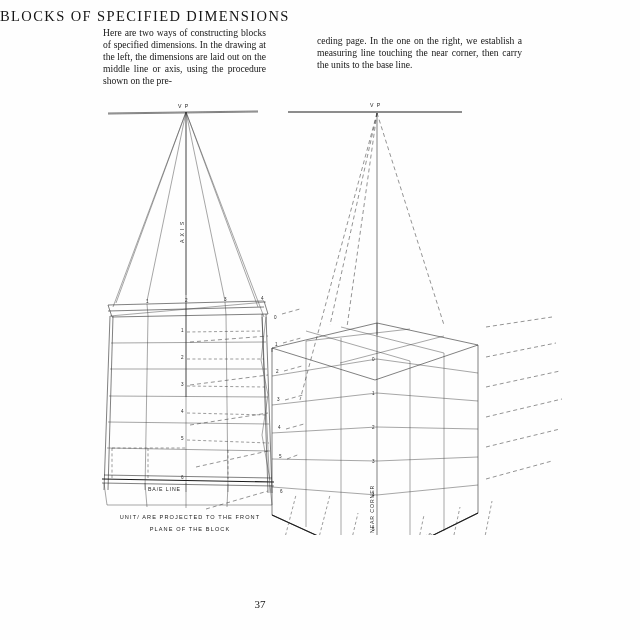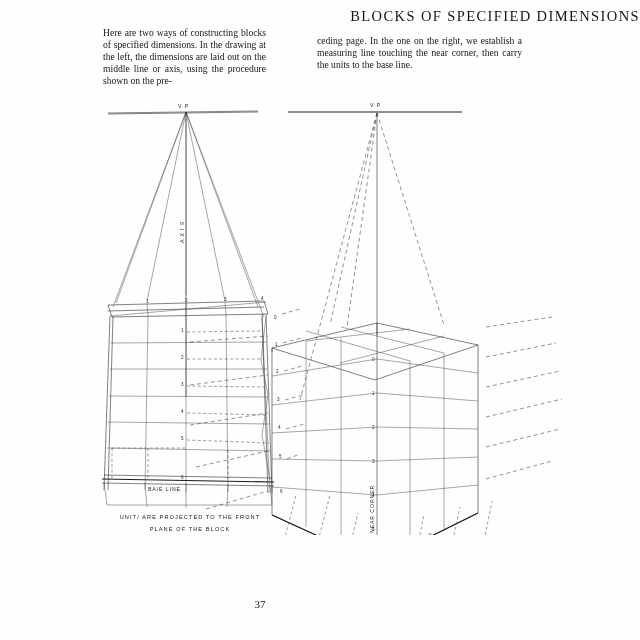"BLOCKS OF SPECIFIED DIMENSIONS" .chapter-title { text-align: right -> left }
